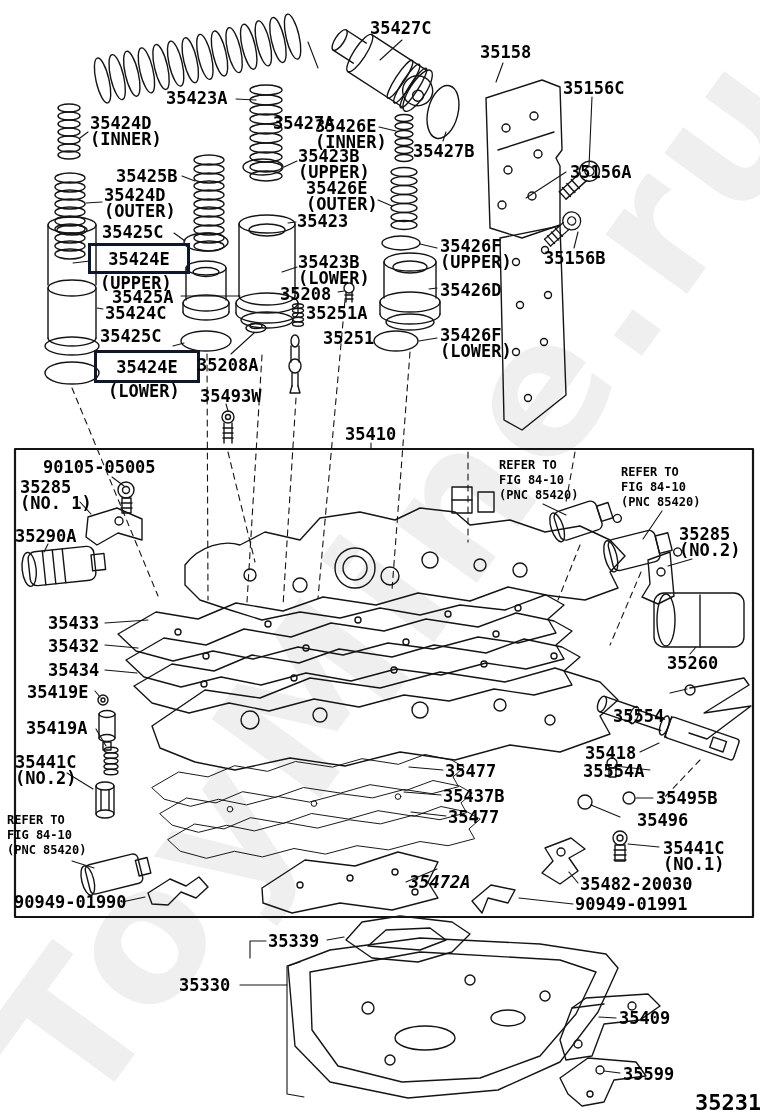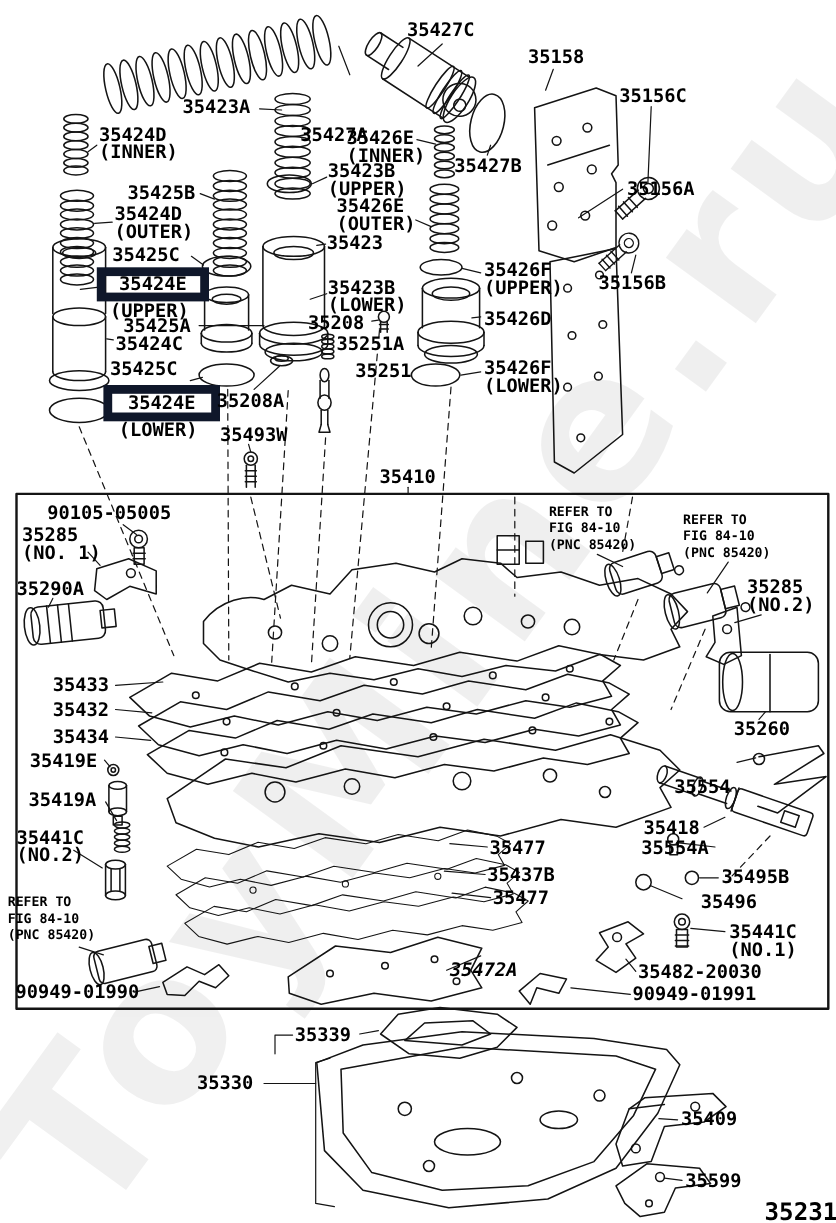"35424E" .hlbox { border: 8px solid #0f172a -> 3px solid #0f172a }
